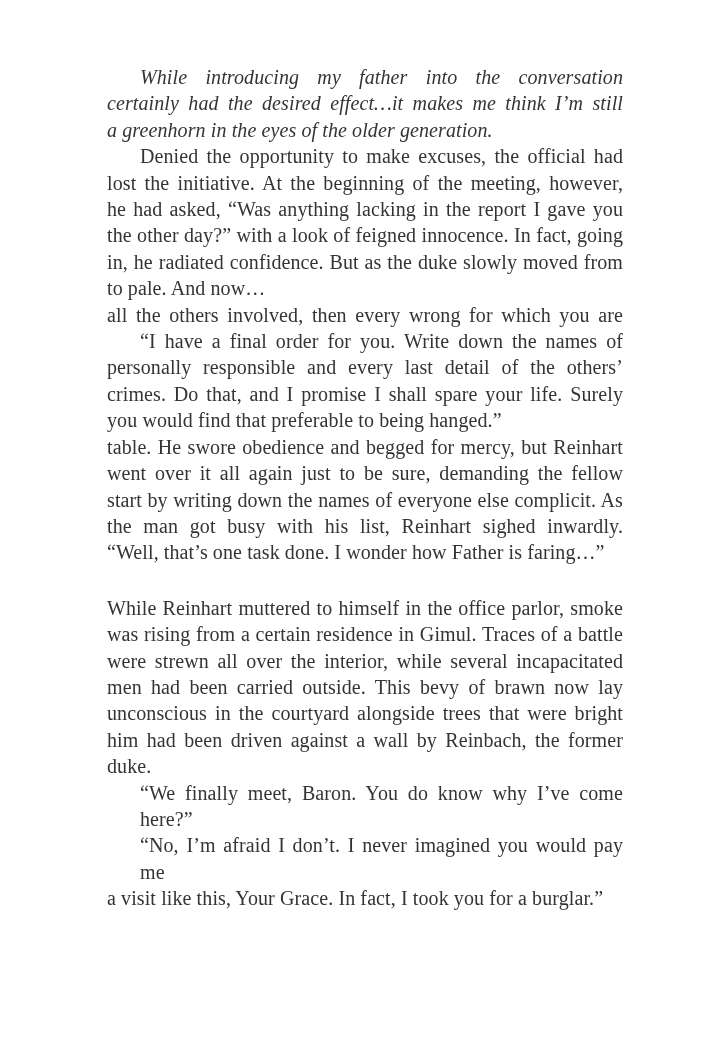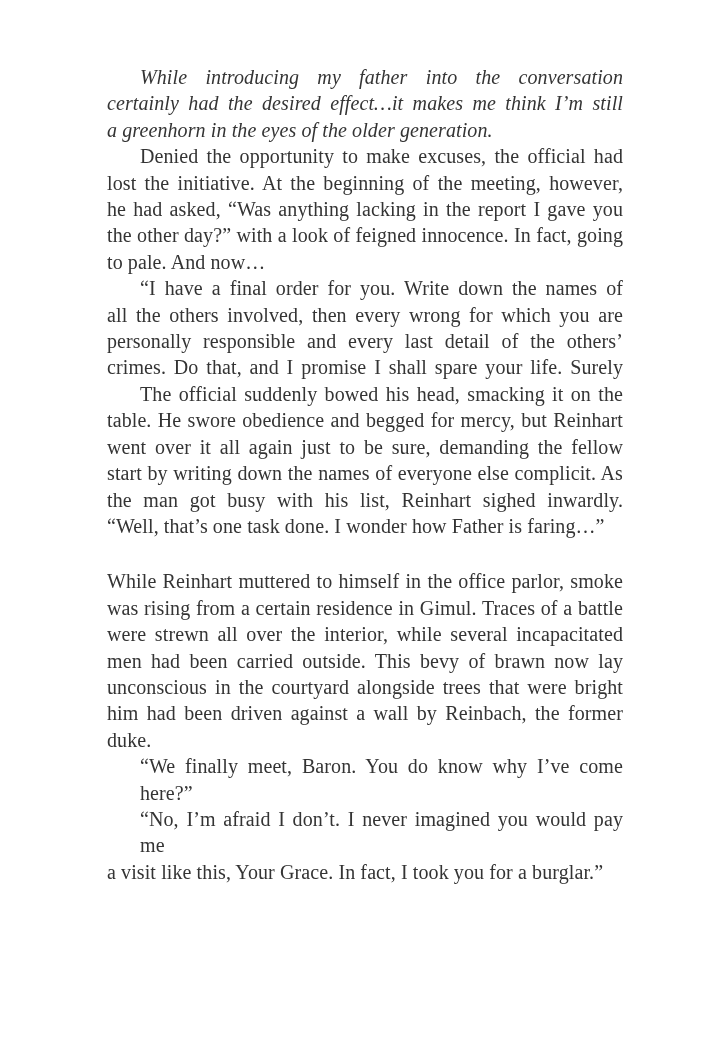"in, he radiated confidence. But" div.line { html: none -> <div>in, he radiated confidence. But as the duke slowly moved from</div> }
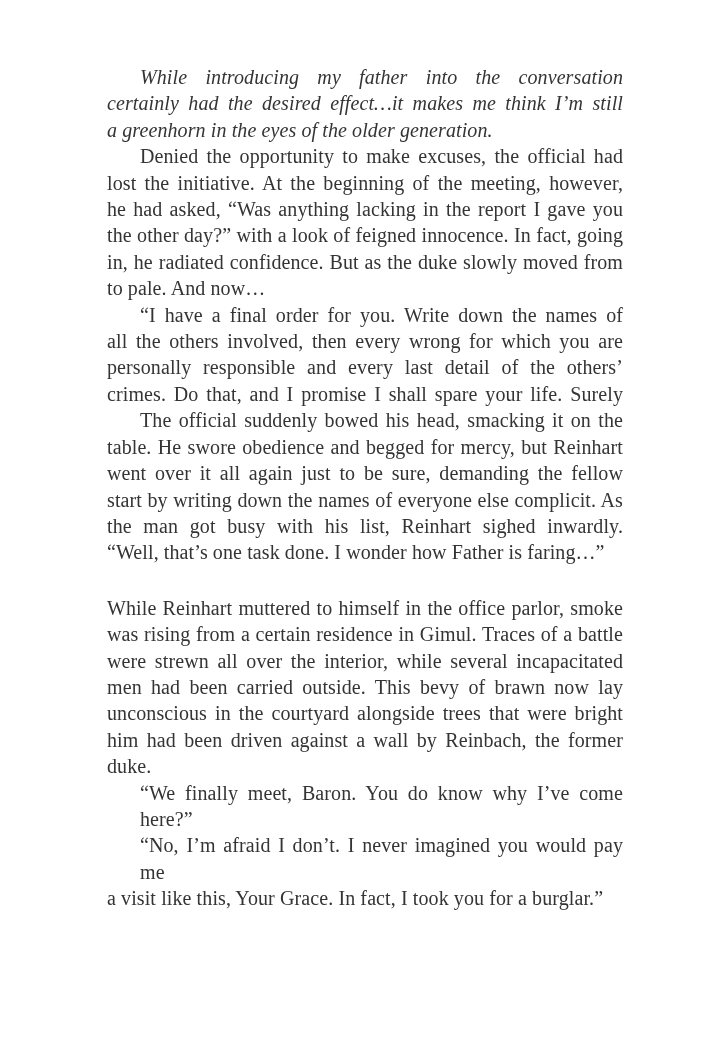"“I have a final order" div.line { order: before "all the others involved, then" -> after "all the others involved, then" }
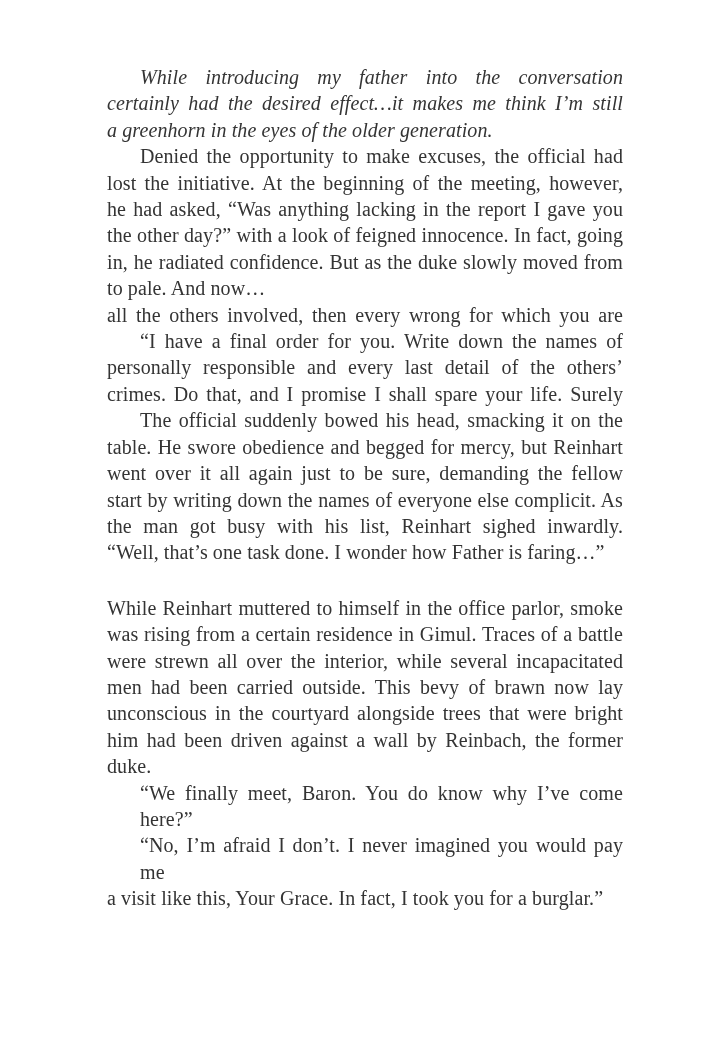"you would find that preferable" div.line { html: none -> <div>you would find that preferable to being hanged.”</div> }
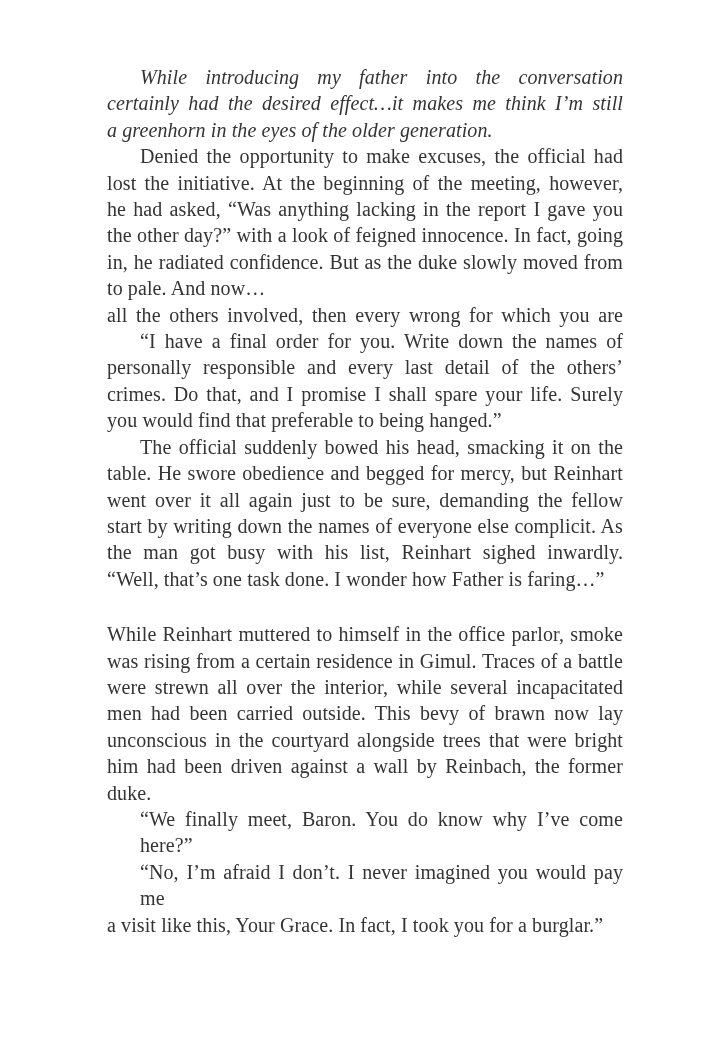"The official suddenly bowed his" div.line { html: <div>The official suddenly bowed his head, smacking it on the</div> -> none }
